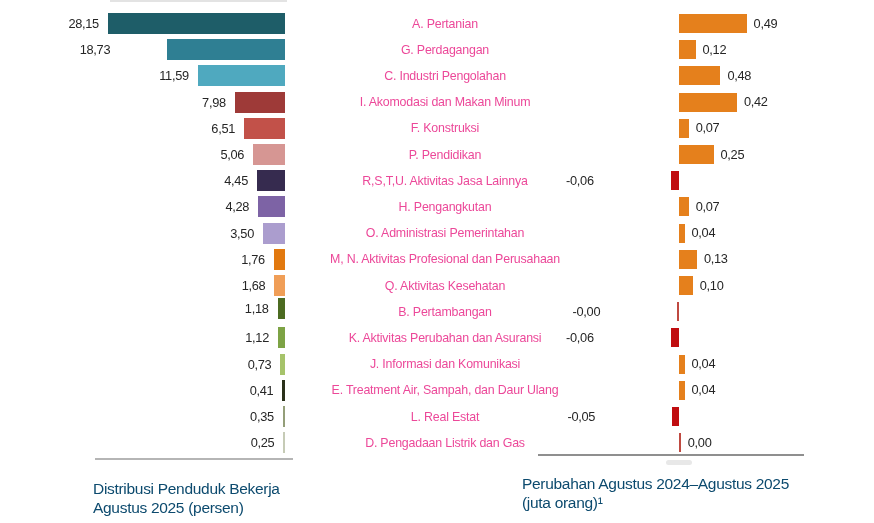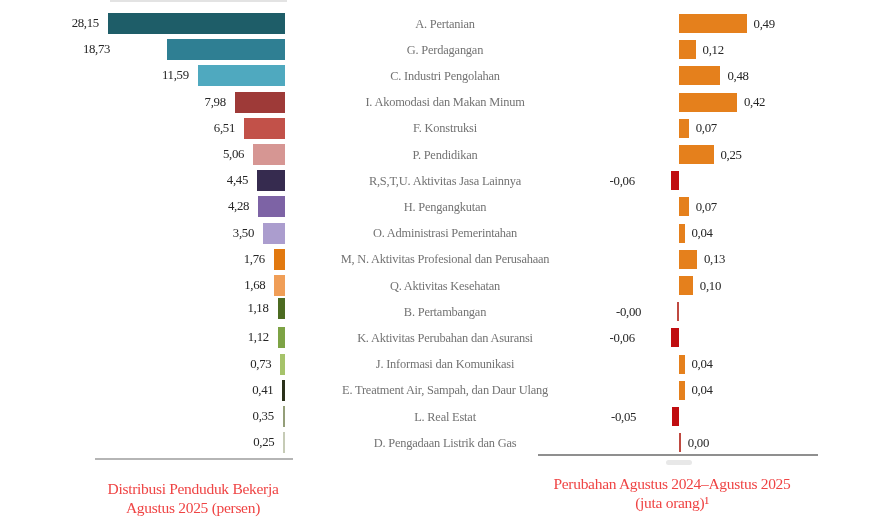"28,15" #canvas { font-family: Liberation Serif, serif -> Liberation Sans, sans-serif; padding-left: 41px -> none }
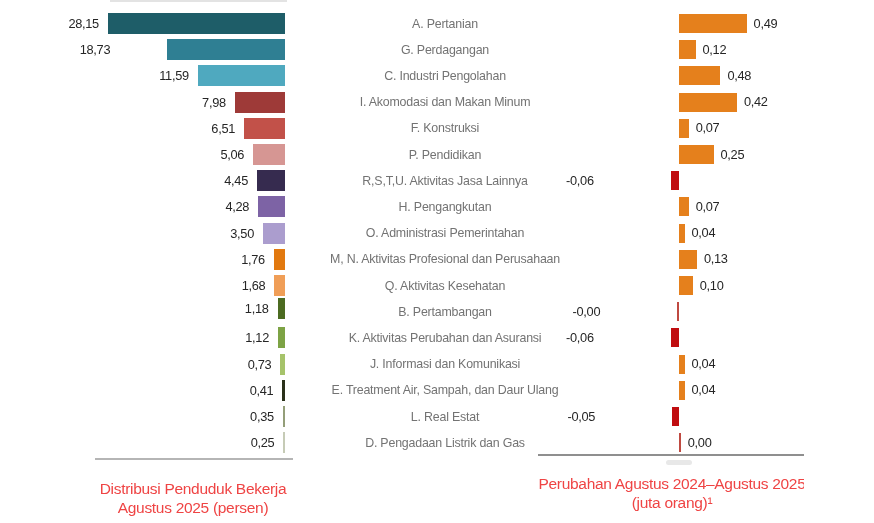"A. Pertanian" .cat { color: #737373 -> #ec4899 }
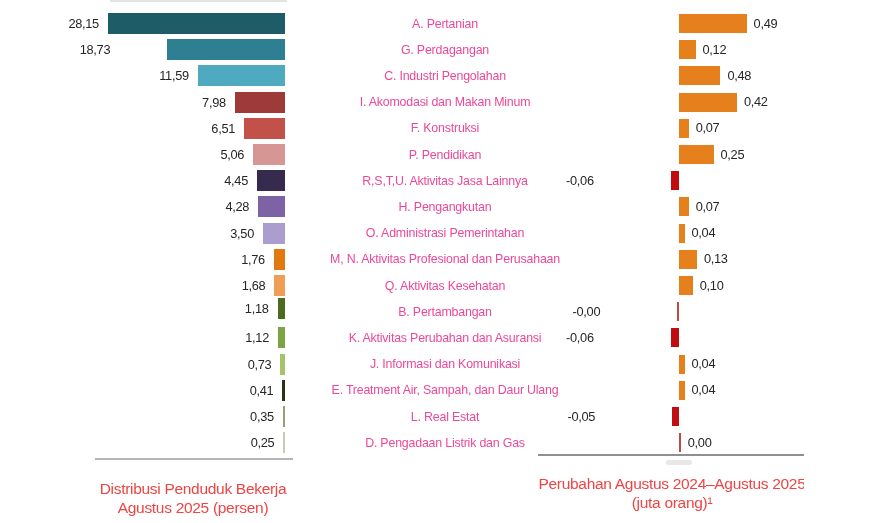"Distribusi Penduduk Bekerja" .title { color: #ef4444 -> #0c4a6e; text-align: center -> left }
